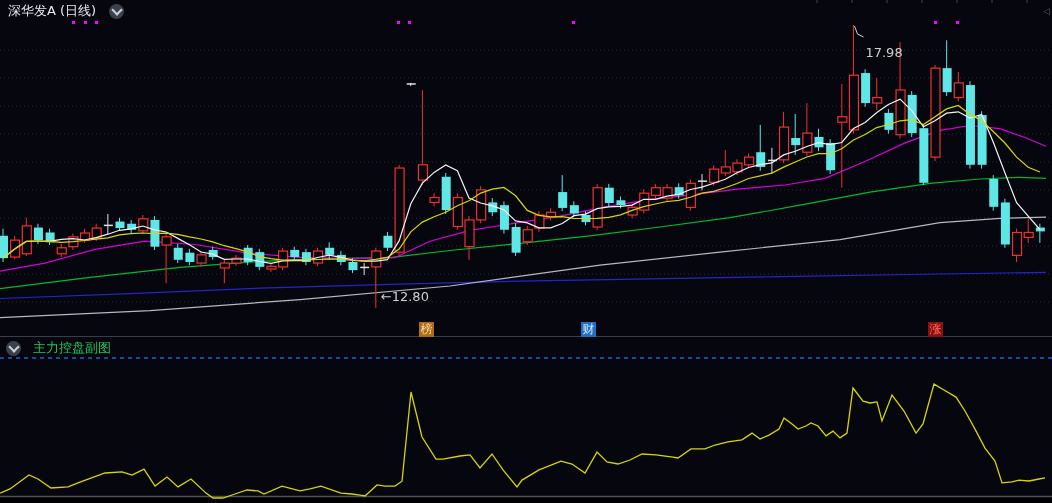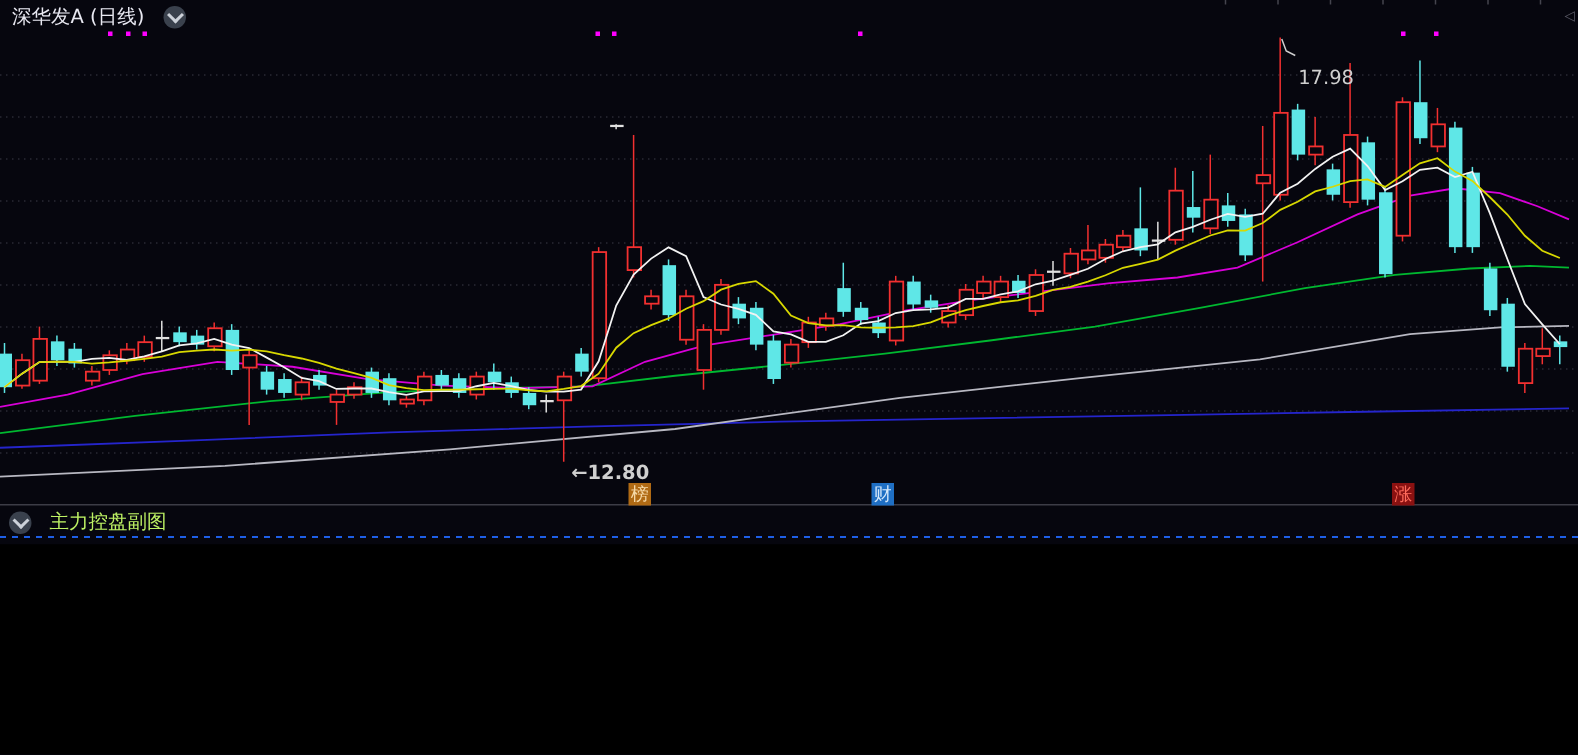"深华发A (日线)" #app { height: 363px -> 503px }
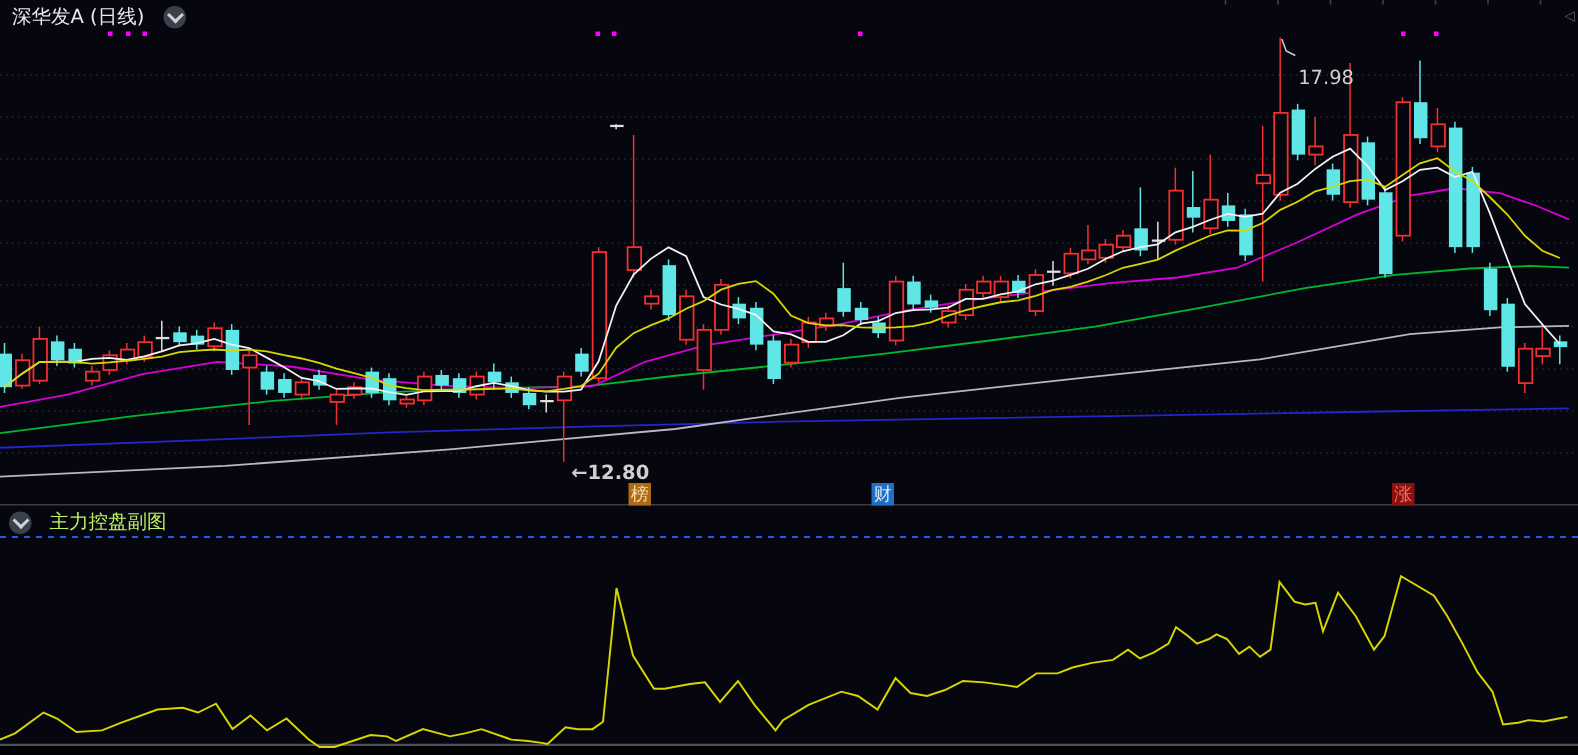"←12.80" div.anno { font-weight: bold -> none; top: 308px -> 289px }
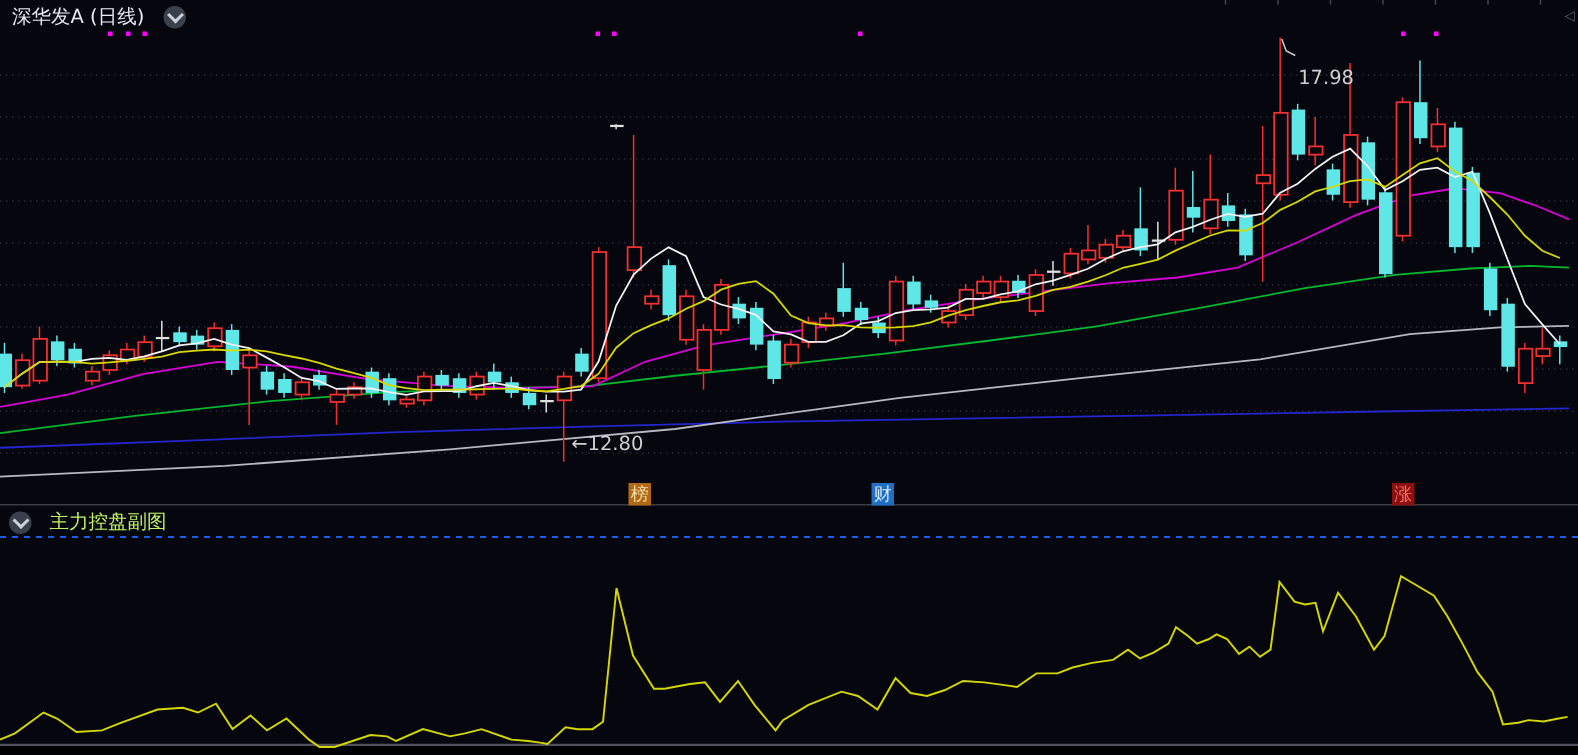"主力控盘副图" .sub-title { color: #bef264 -> #22c55e }
